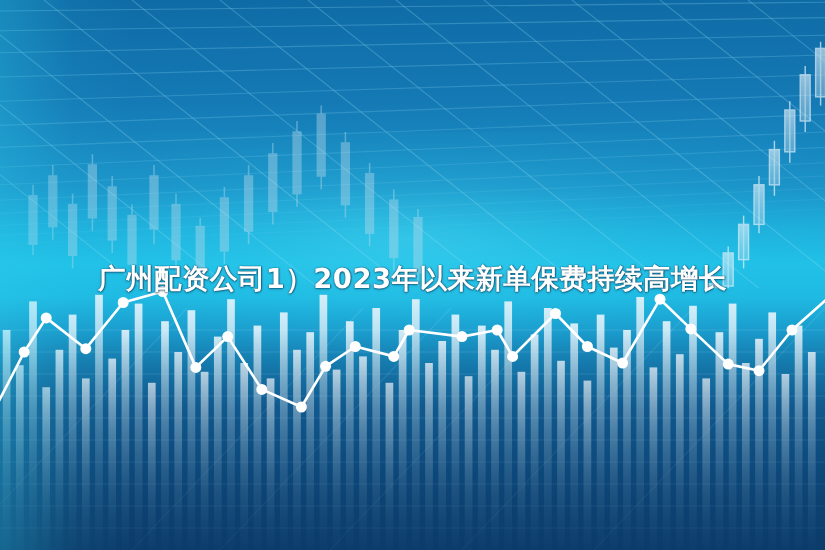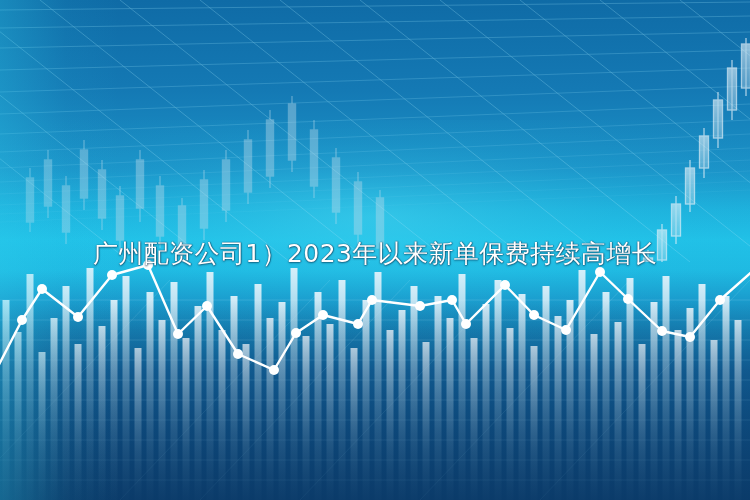"广州配资公司1）2023年以来新单保费持续高增长" #headline { font-weight: normal -> bold }
